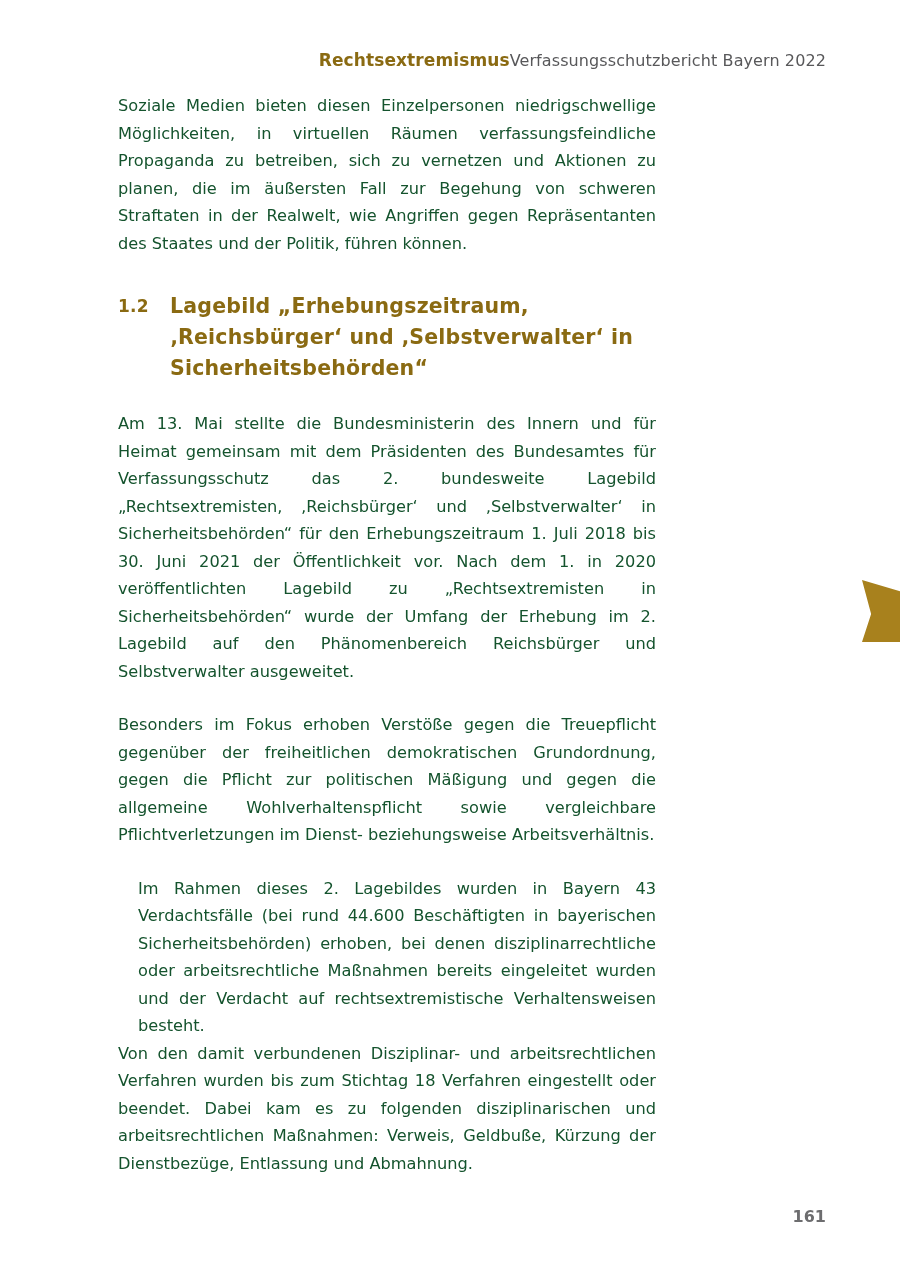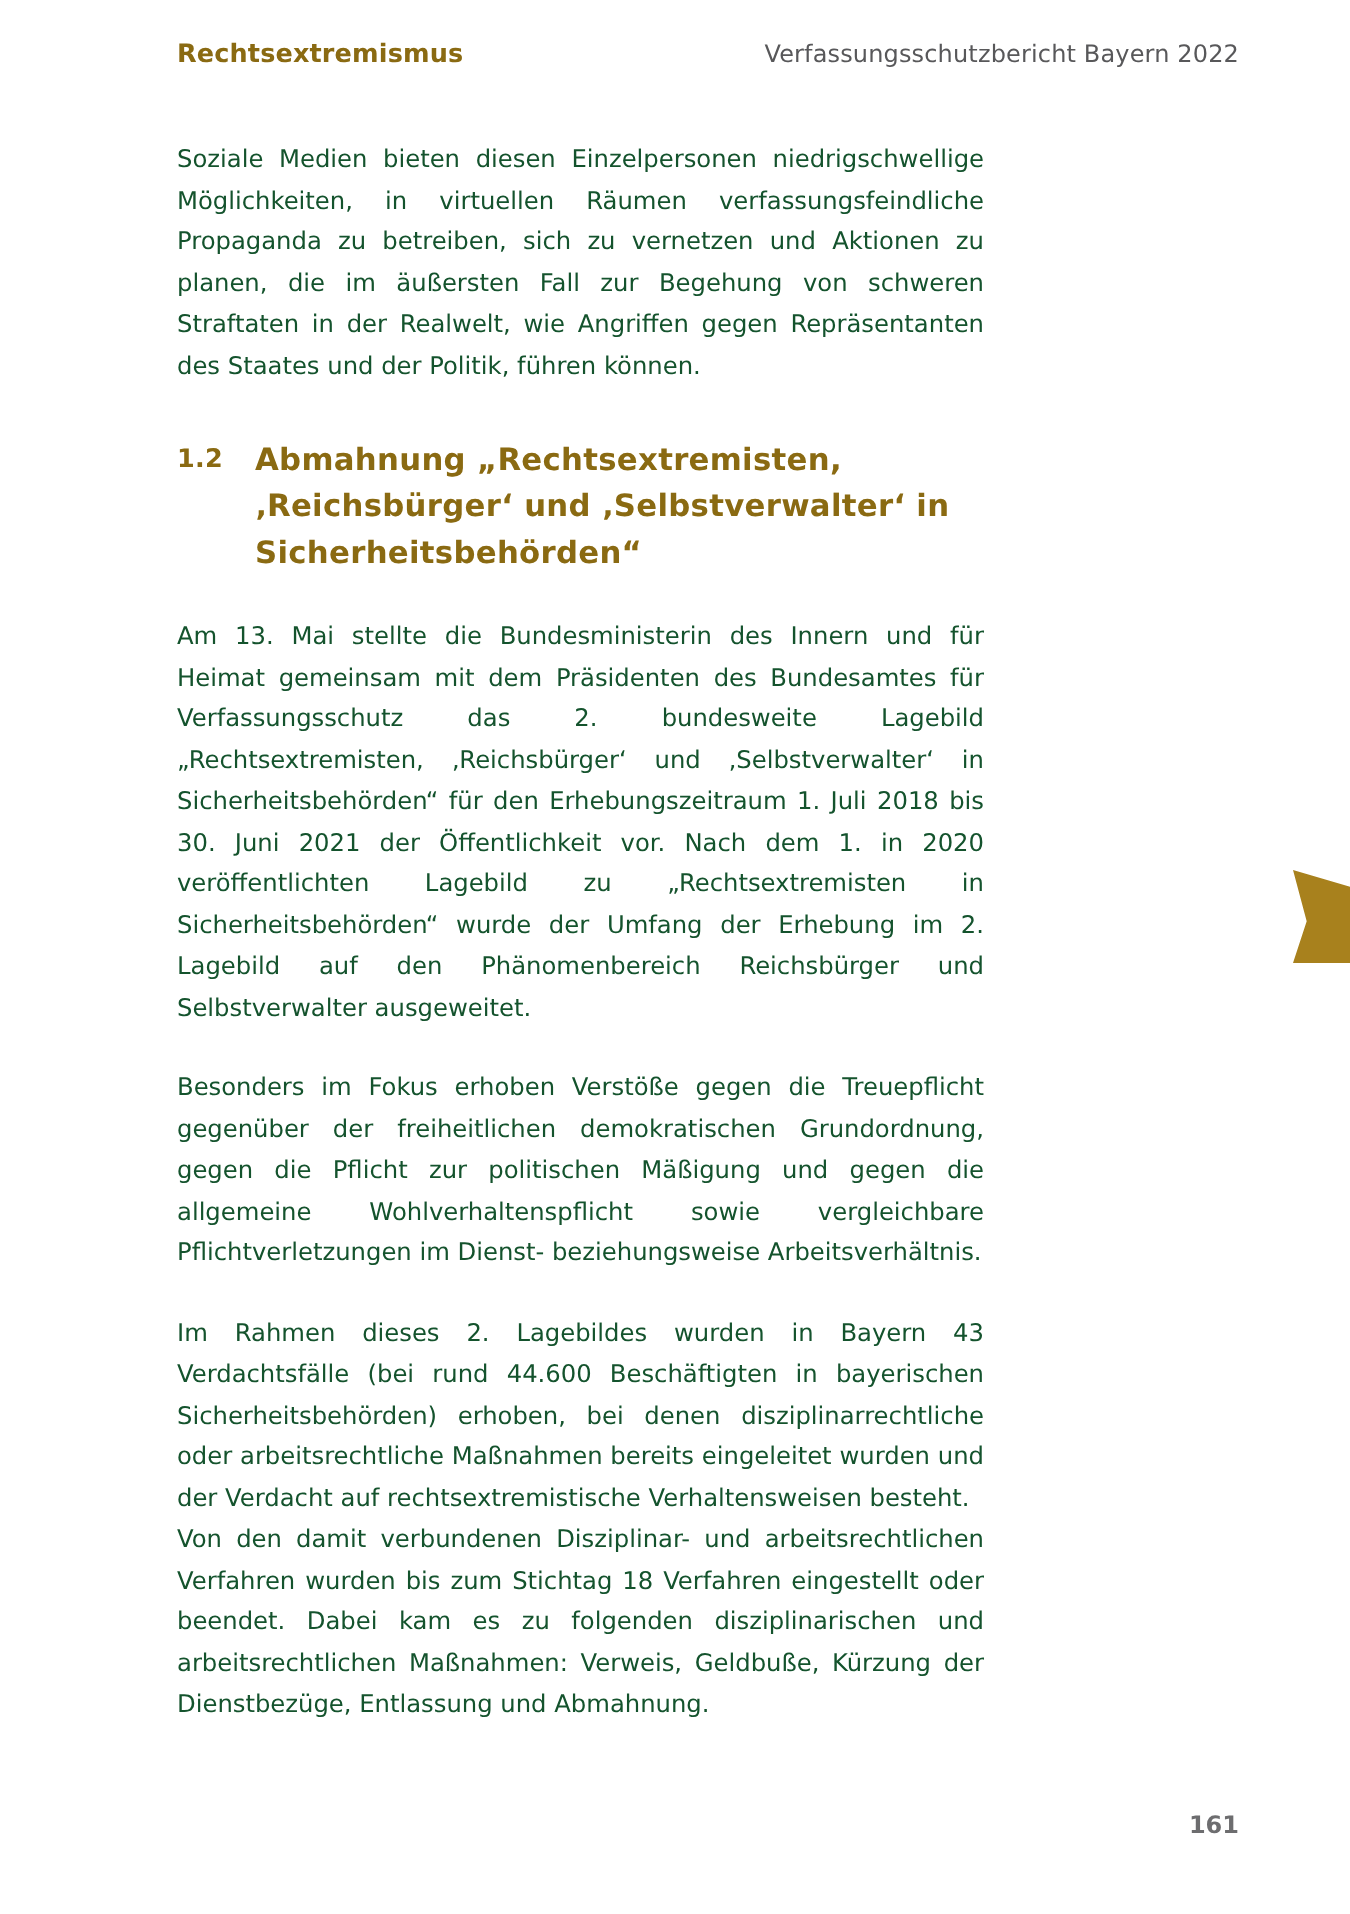"Rechtsextremismus" .running-head { justify-content: space-between -> flex-end; top: 26px -> 50px }
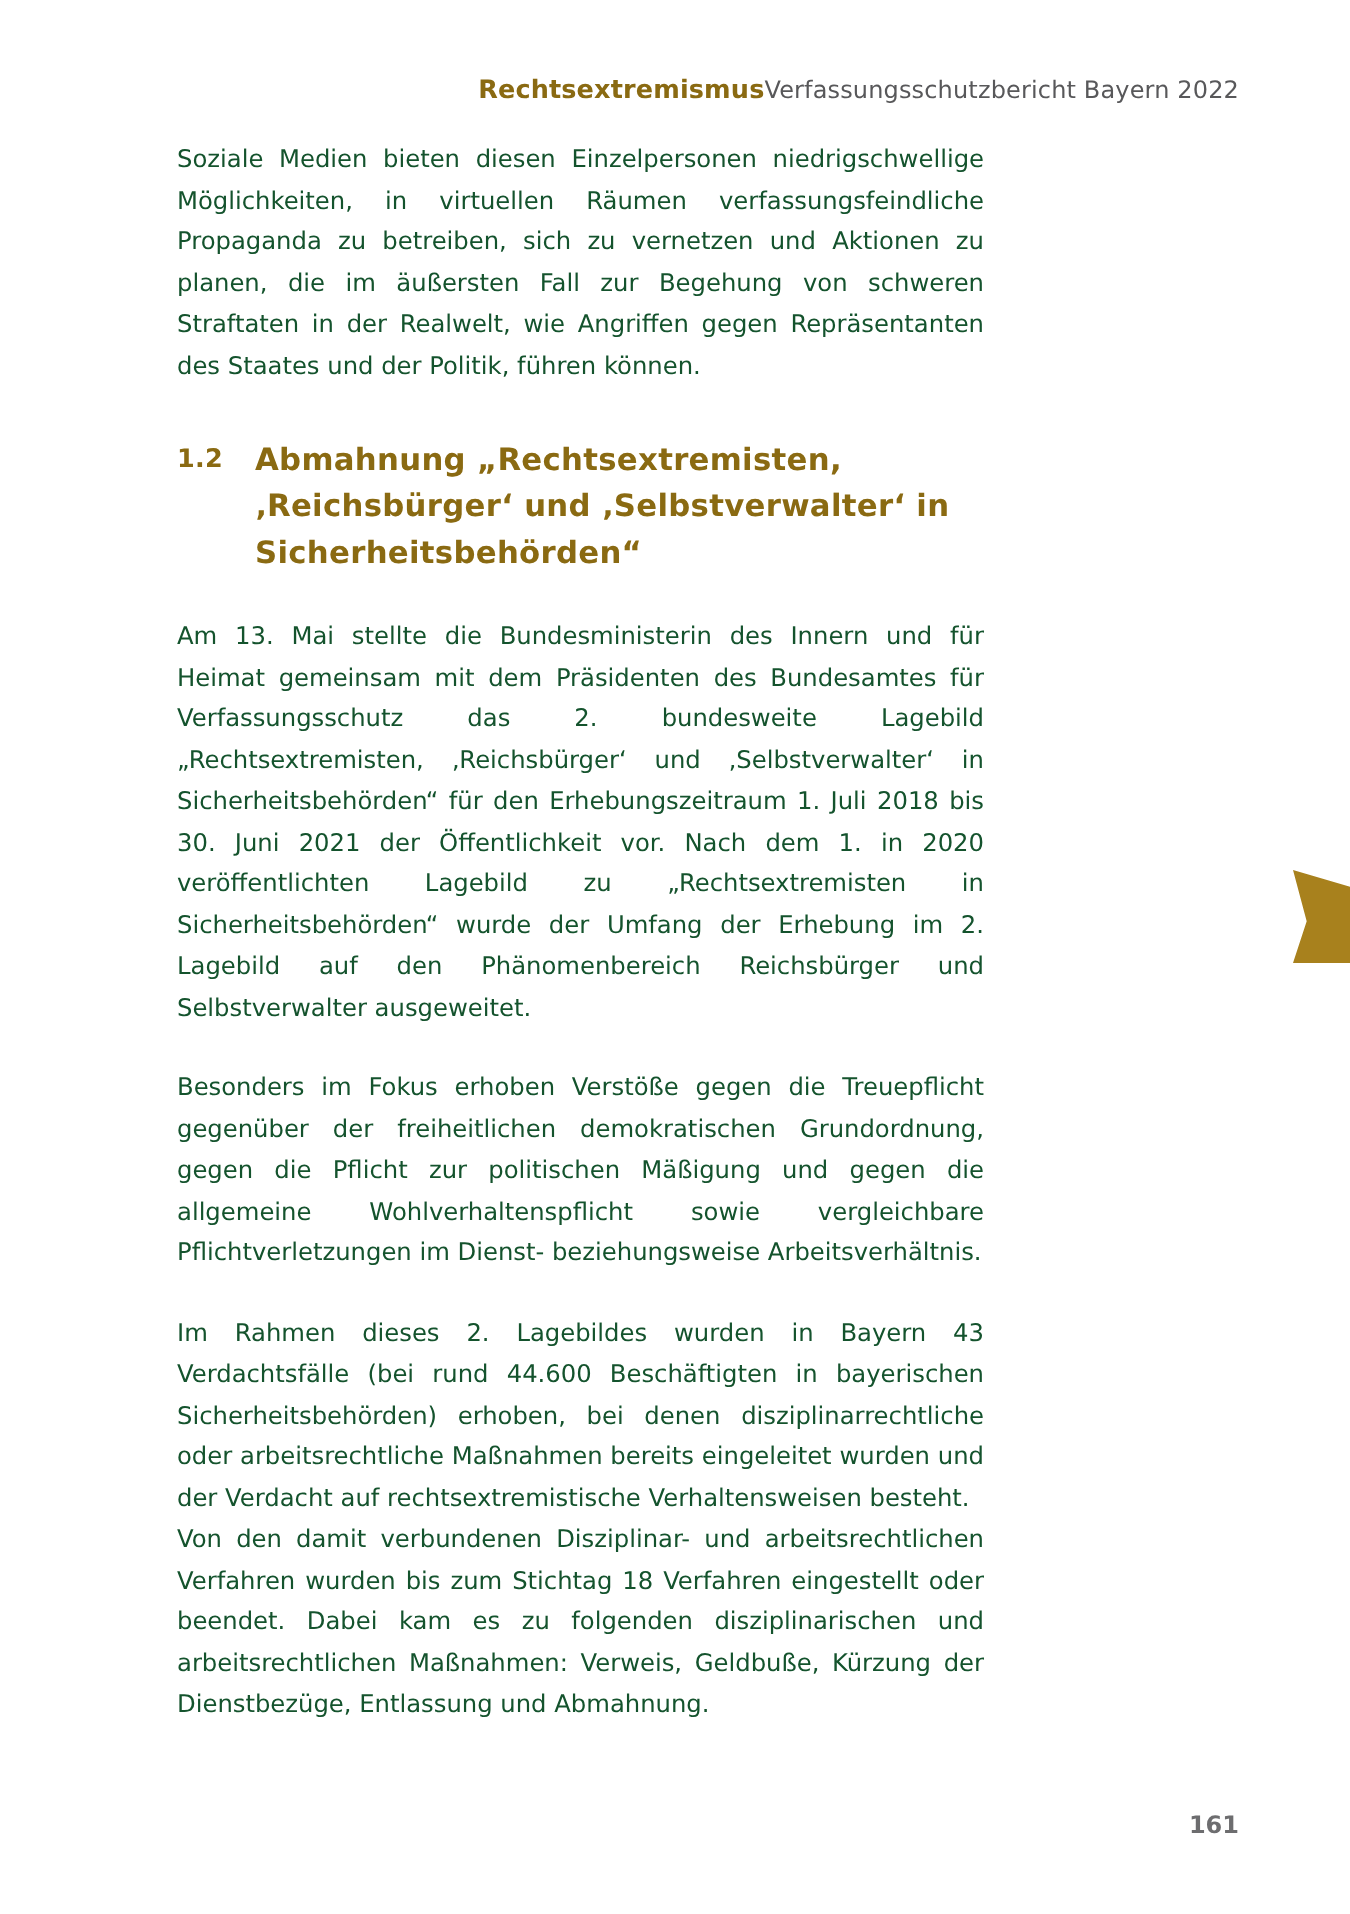"Abmahnung „Rechtsextremisten," div.title { text: Abmahnung „Rechtsextremisten -> Lagebild „Erhebungszeitraum }
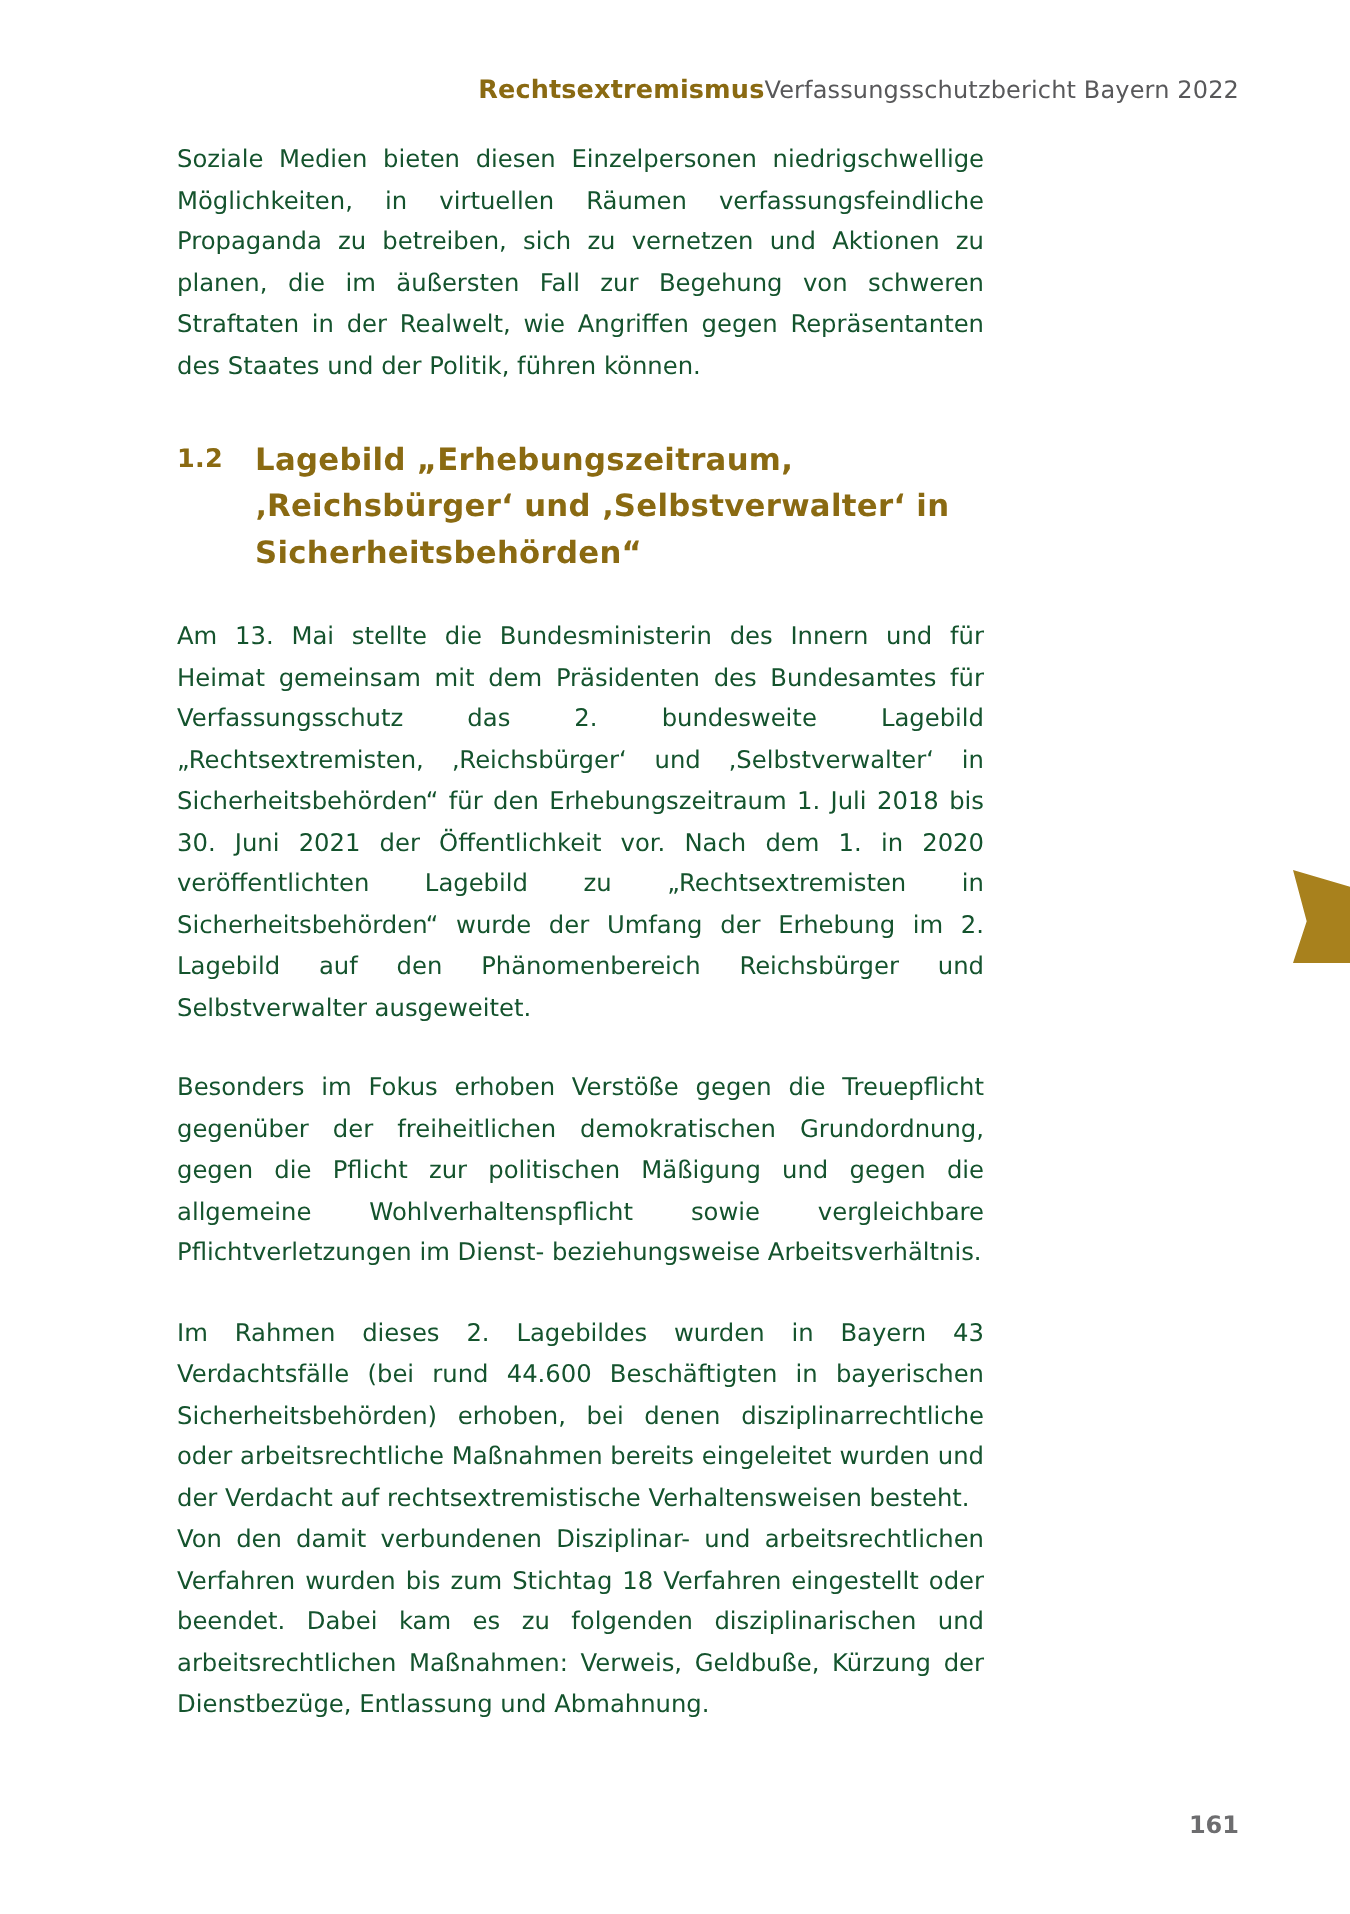"Im Rahmen dieses 2. Lagebildes" p.body.tight { margin-left: none -> 20px }
